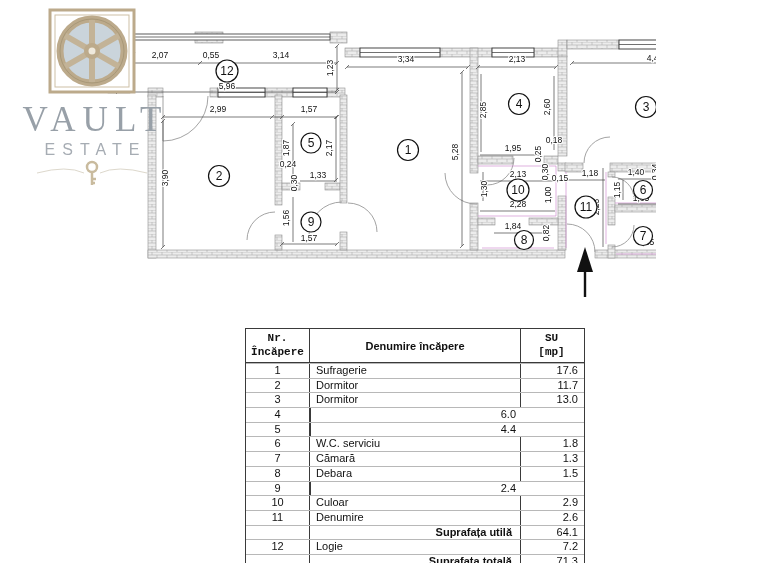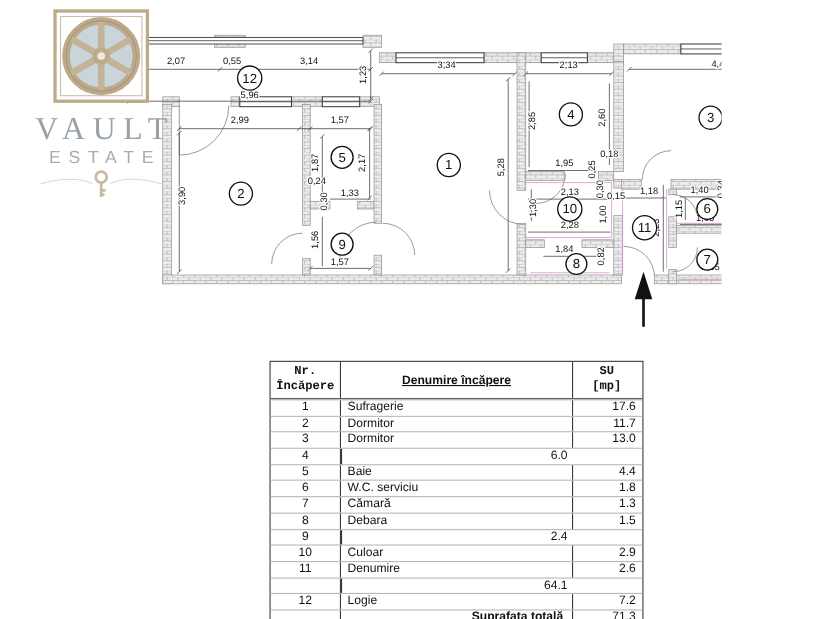"VAULT" .brand { font-size: 29px -> 35px }
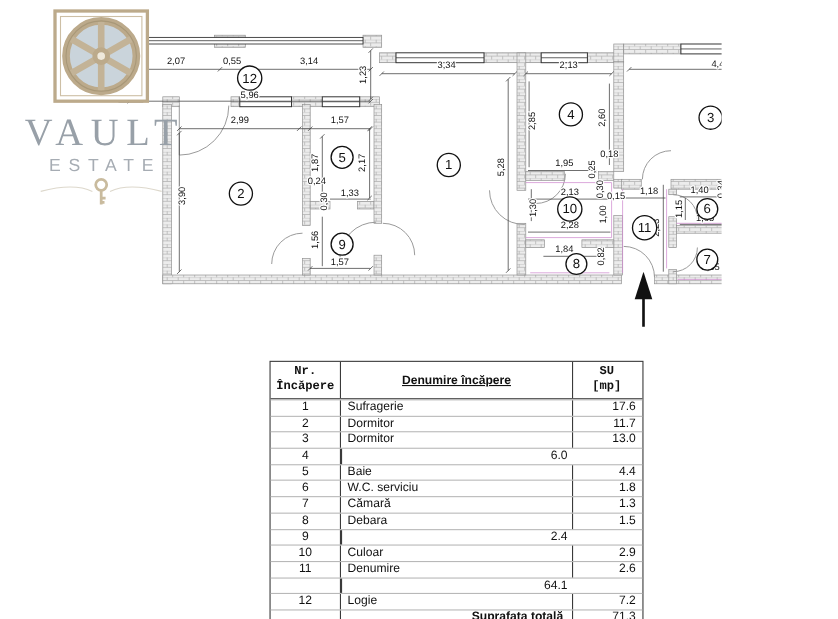"Denumire încăpere" .hd .c2 { text-decoration: underline -> none }
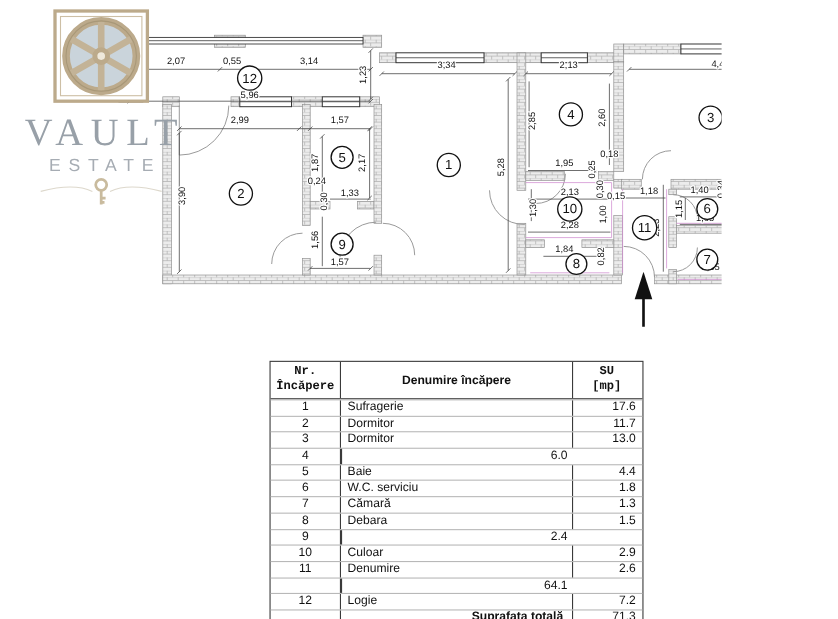"Baie" div.c2 { html: <div>Baie</div> -> none }
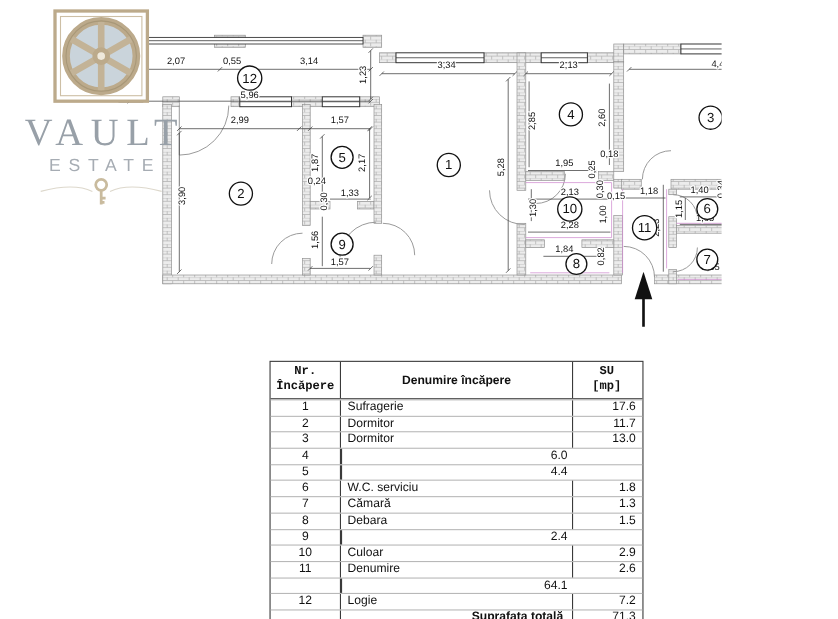"Suprafața utilă" div.c2 { html: none -> <div>Suprafața utilă</div> }
